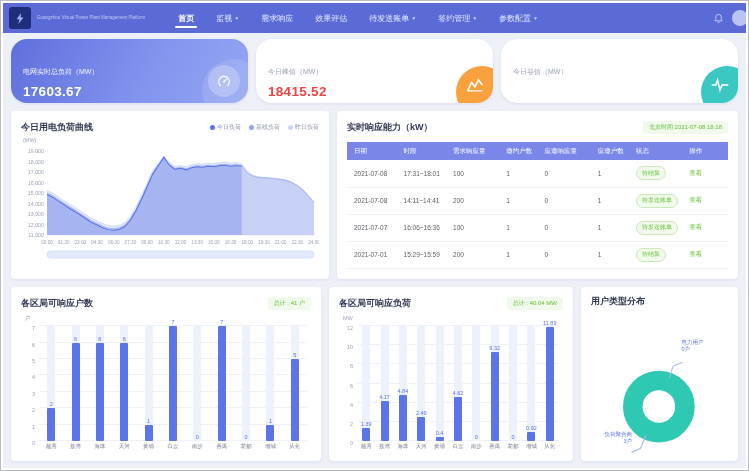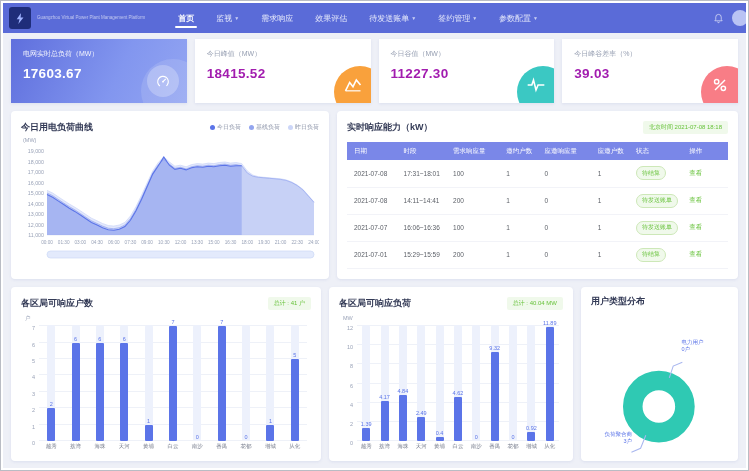"17603.67" .kpi-card { border-radius: 0 -> 16px; padding: 10px 0 0 12px -> 28px 0 0 12px }
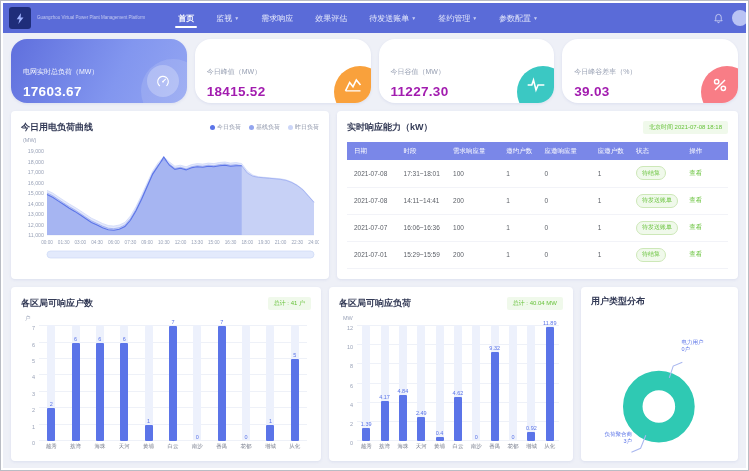"18415.52" .kpi-value { color: #a21caf -> #ef4444 }
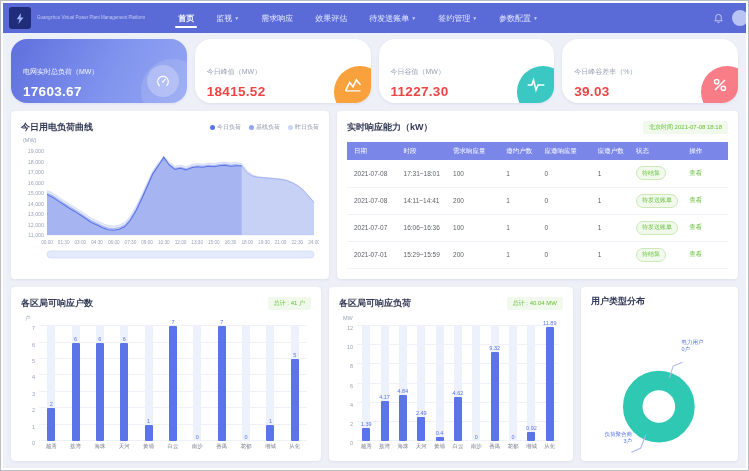"11227.30" div.kpi-value { html: <div>11227.30</div> -> none }
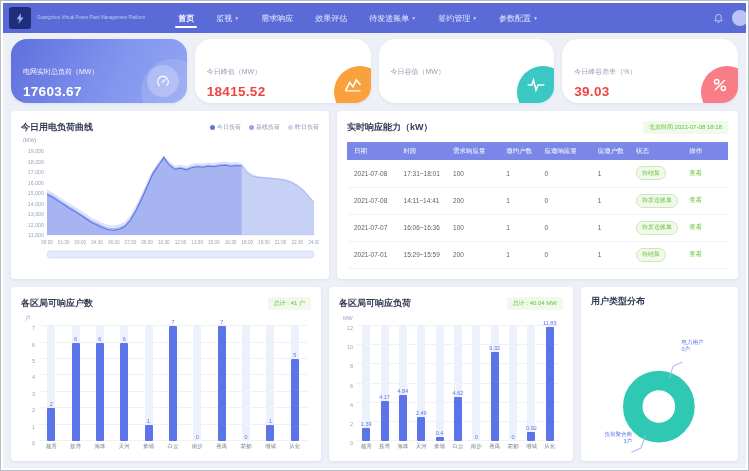"39.03" div.kpi-card { html: <div> <div>今日峰谷差率（%）</div> <div>39.03</div> <div> <svg> <line></line> <circle></circle> <circle></circle> </svg> </div> </div> -> none }
